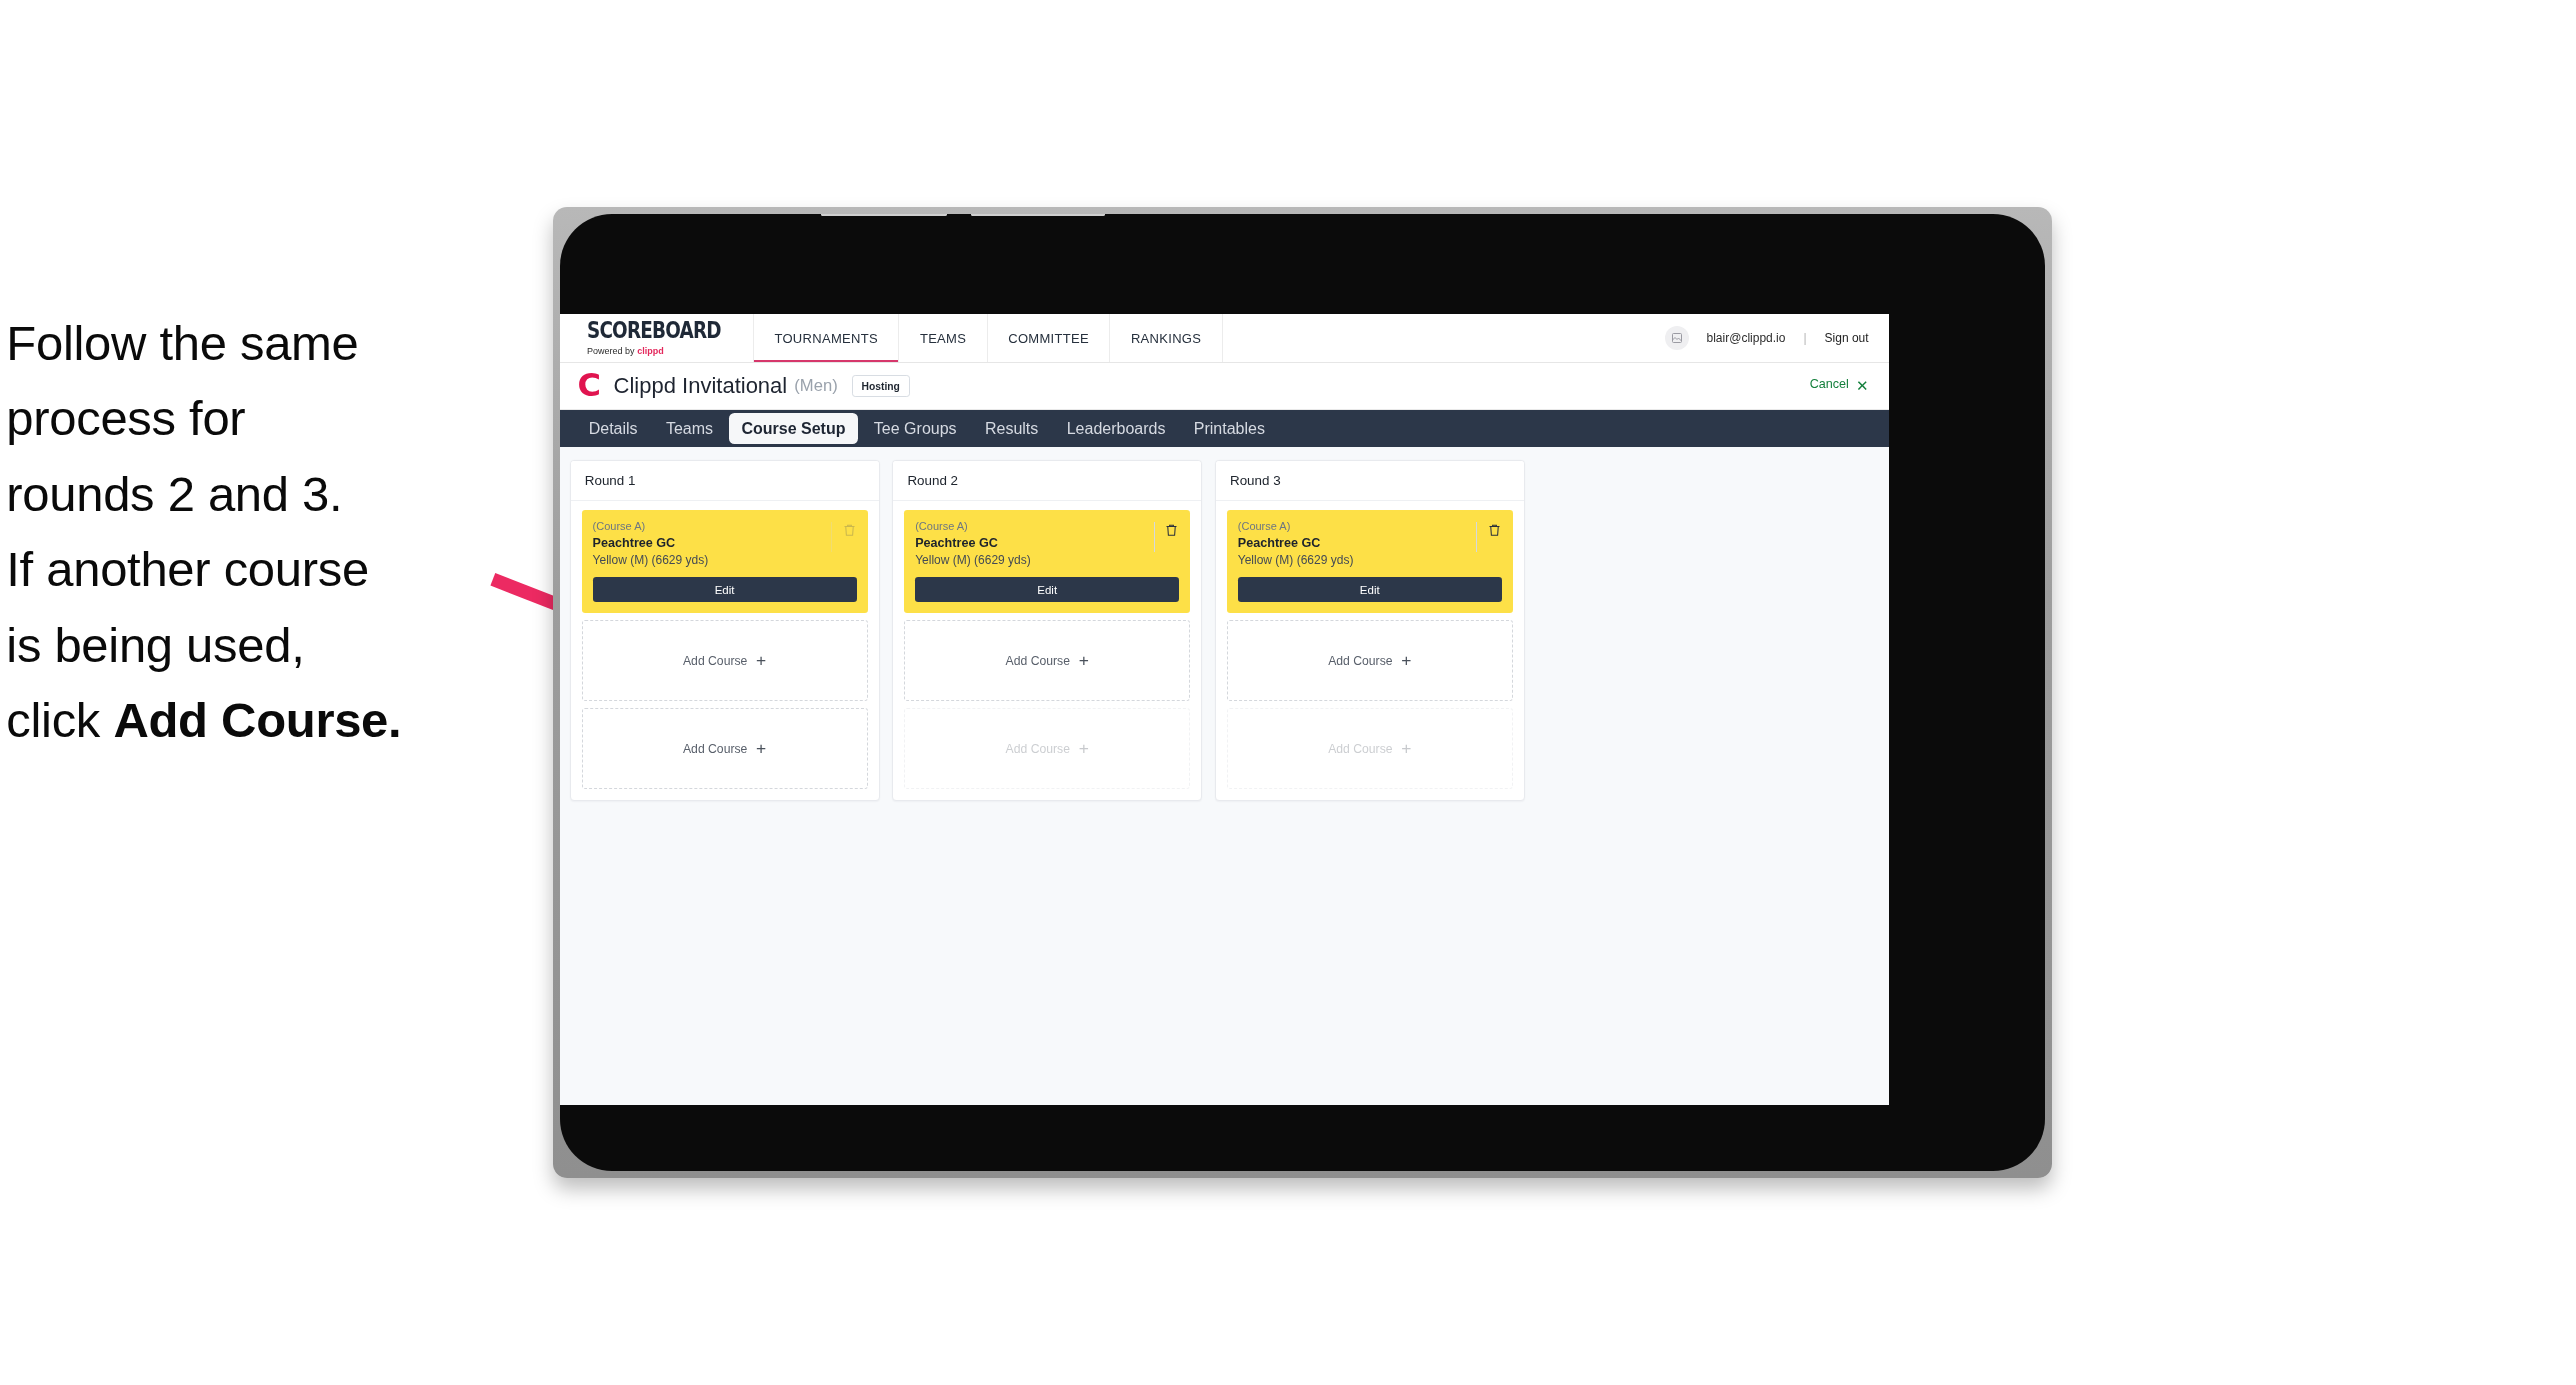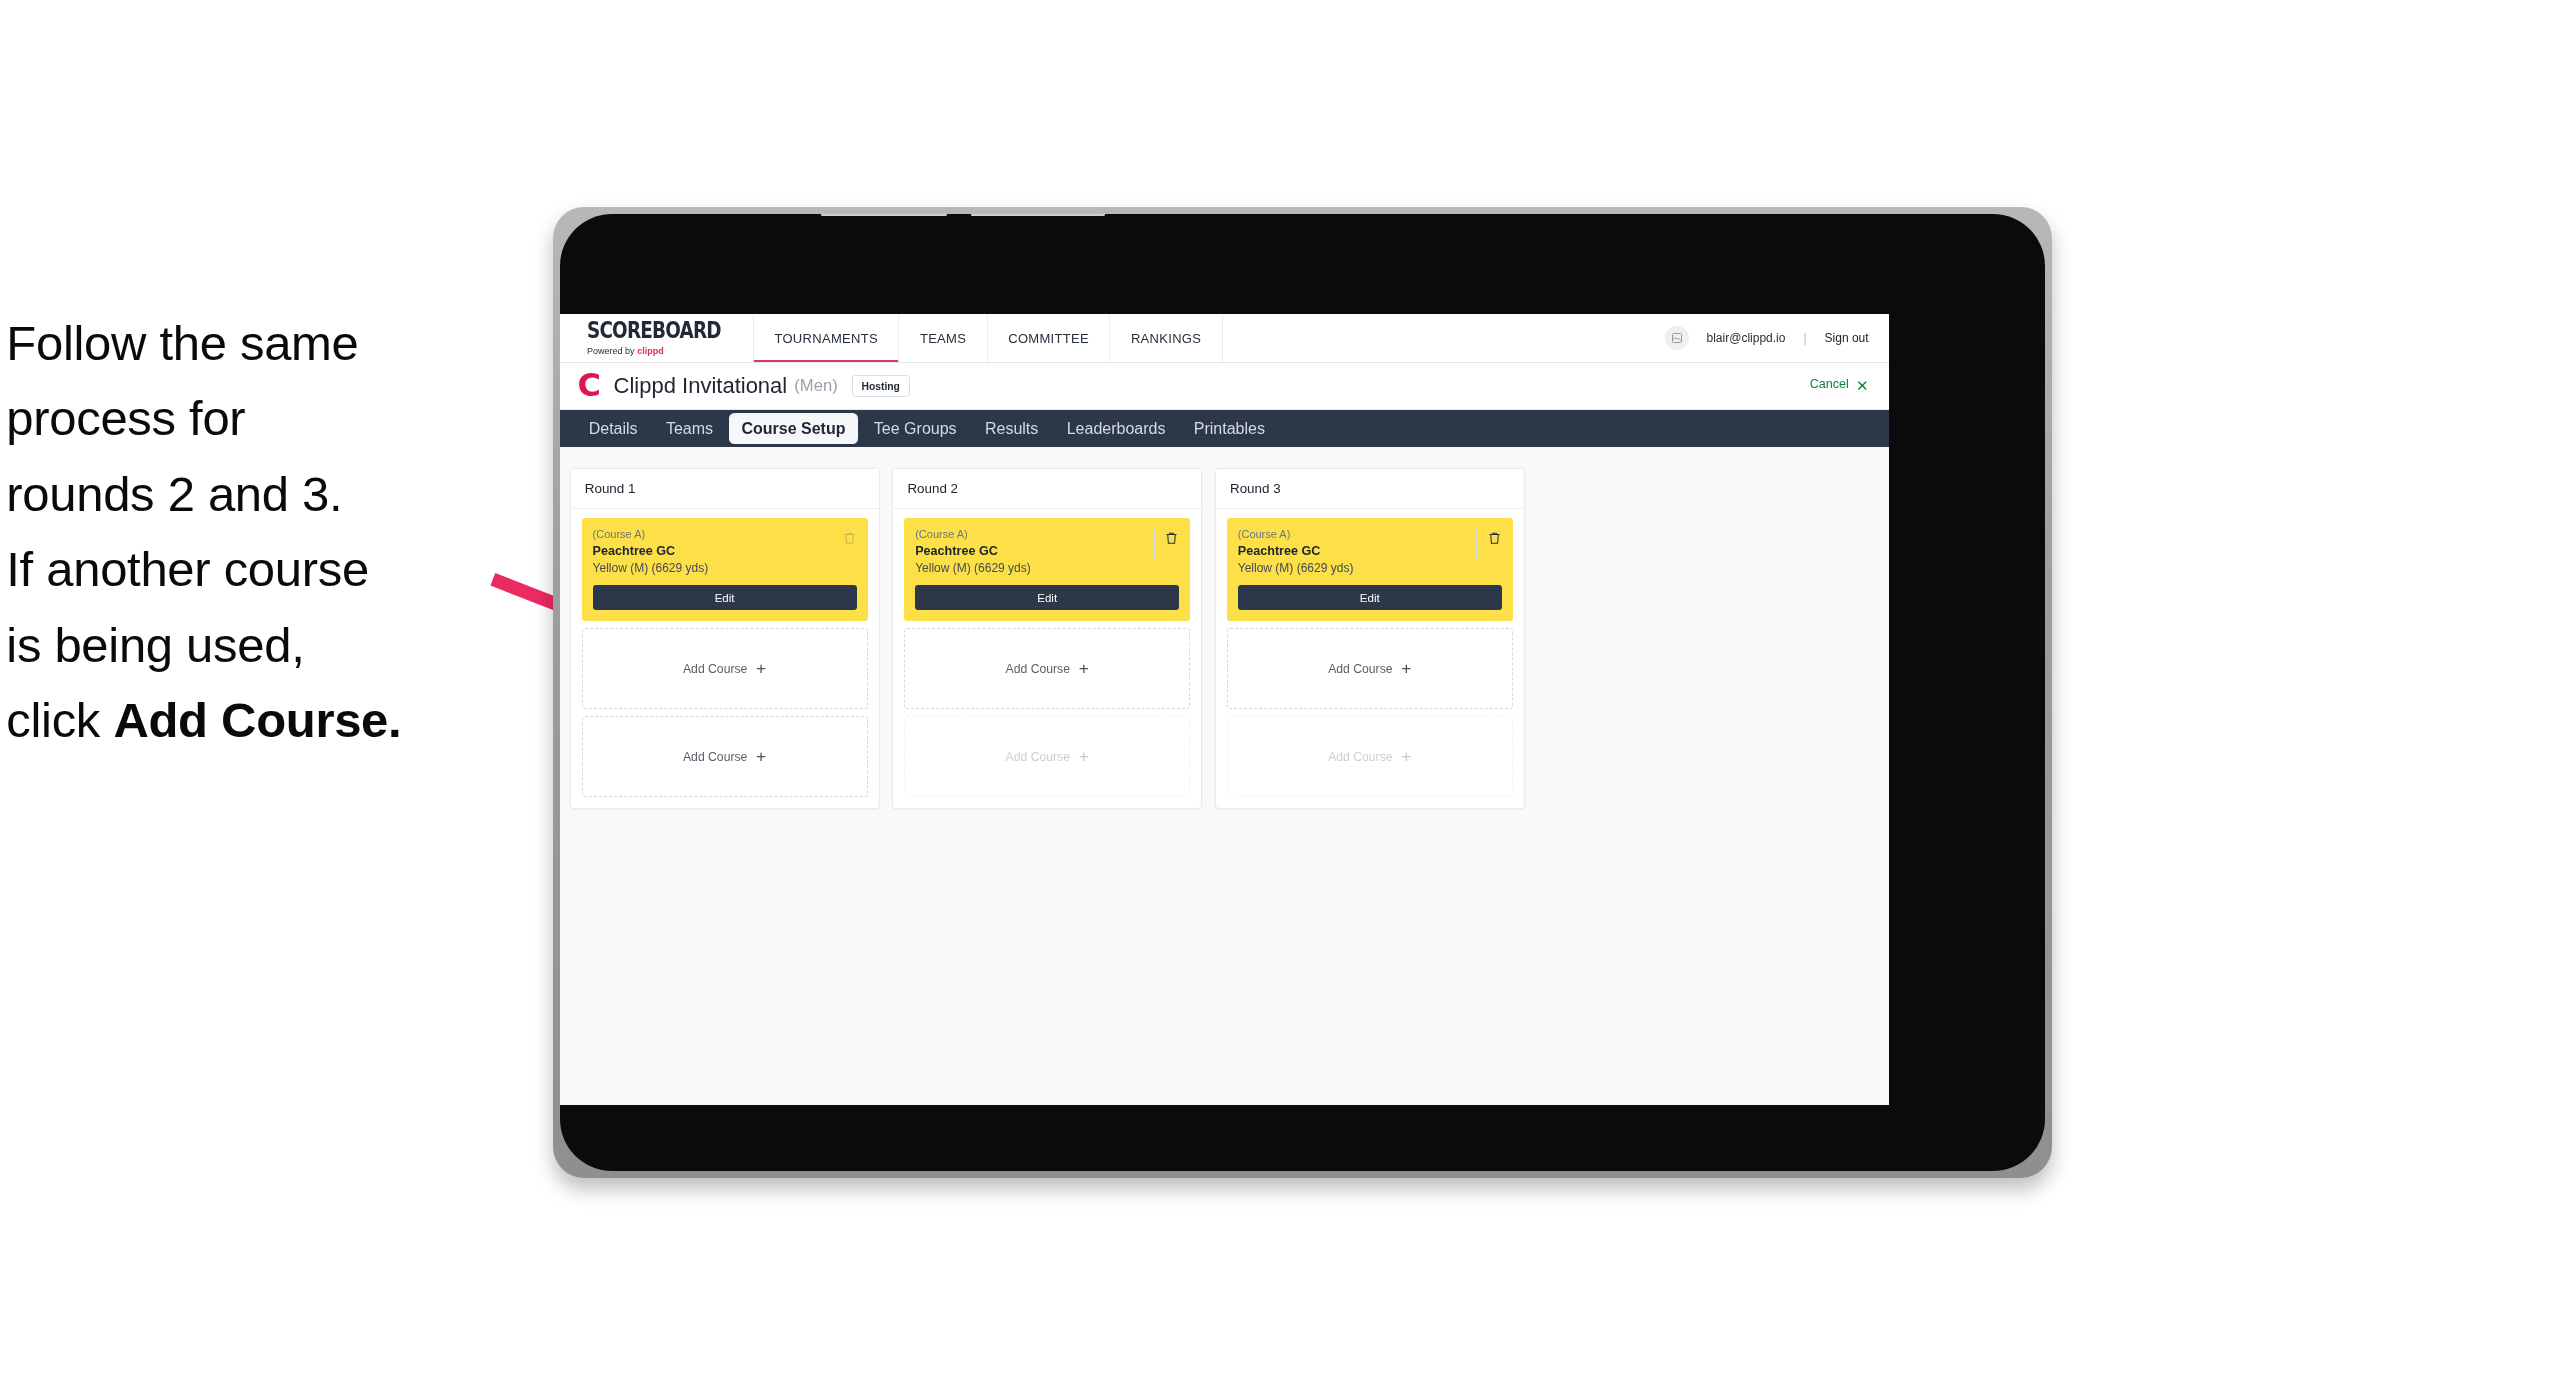"SCOREBOARD" .tablet { border-radius: 31px -> 14px }
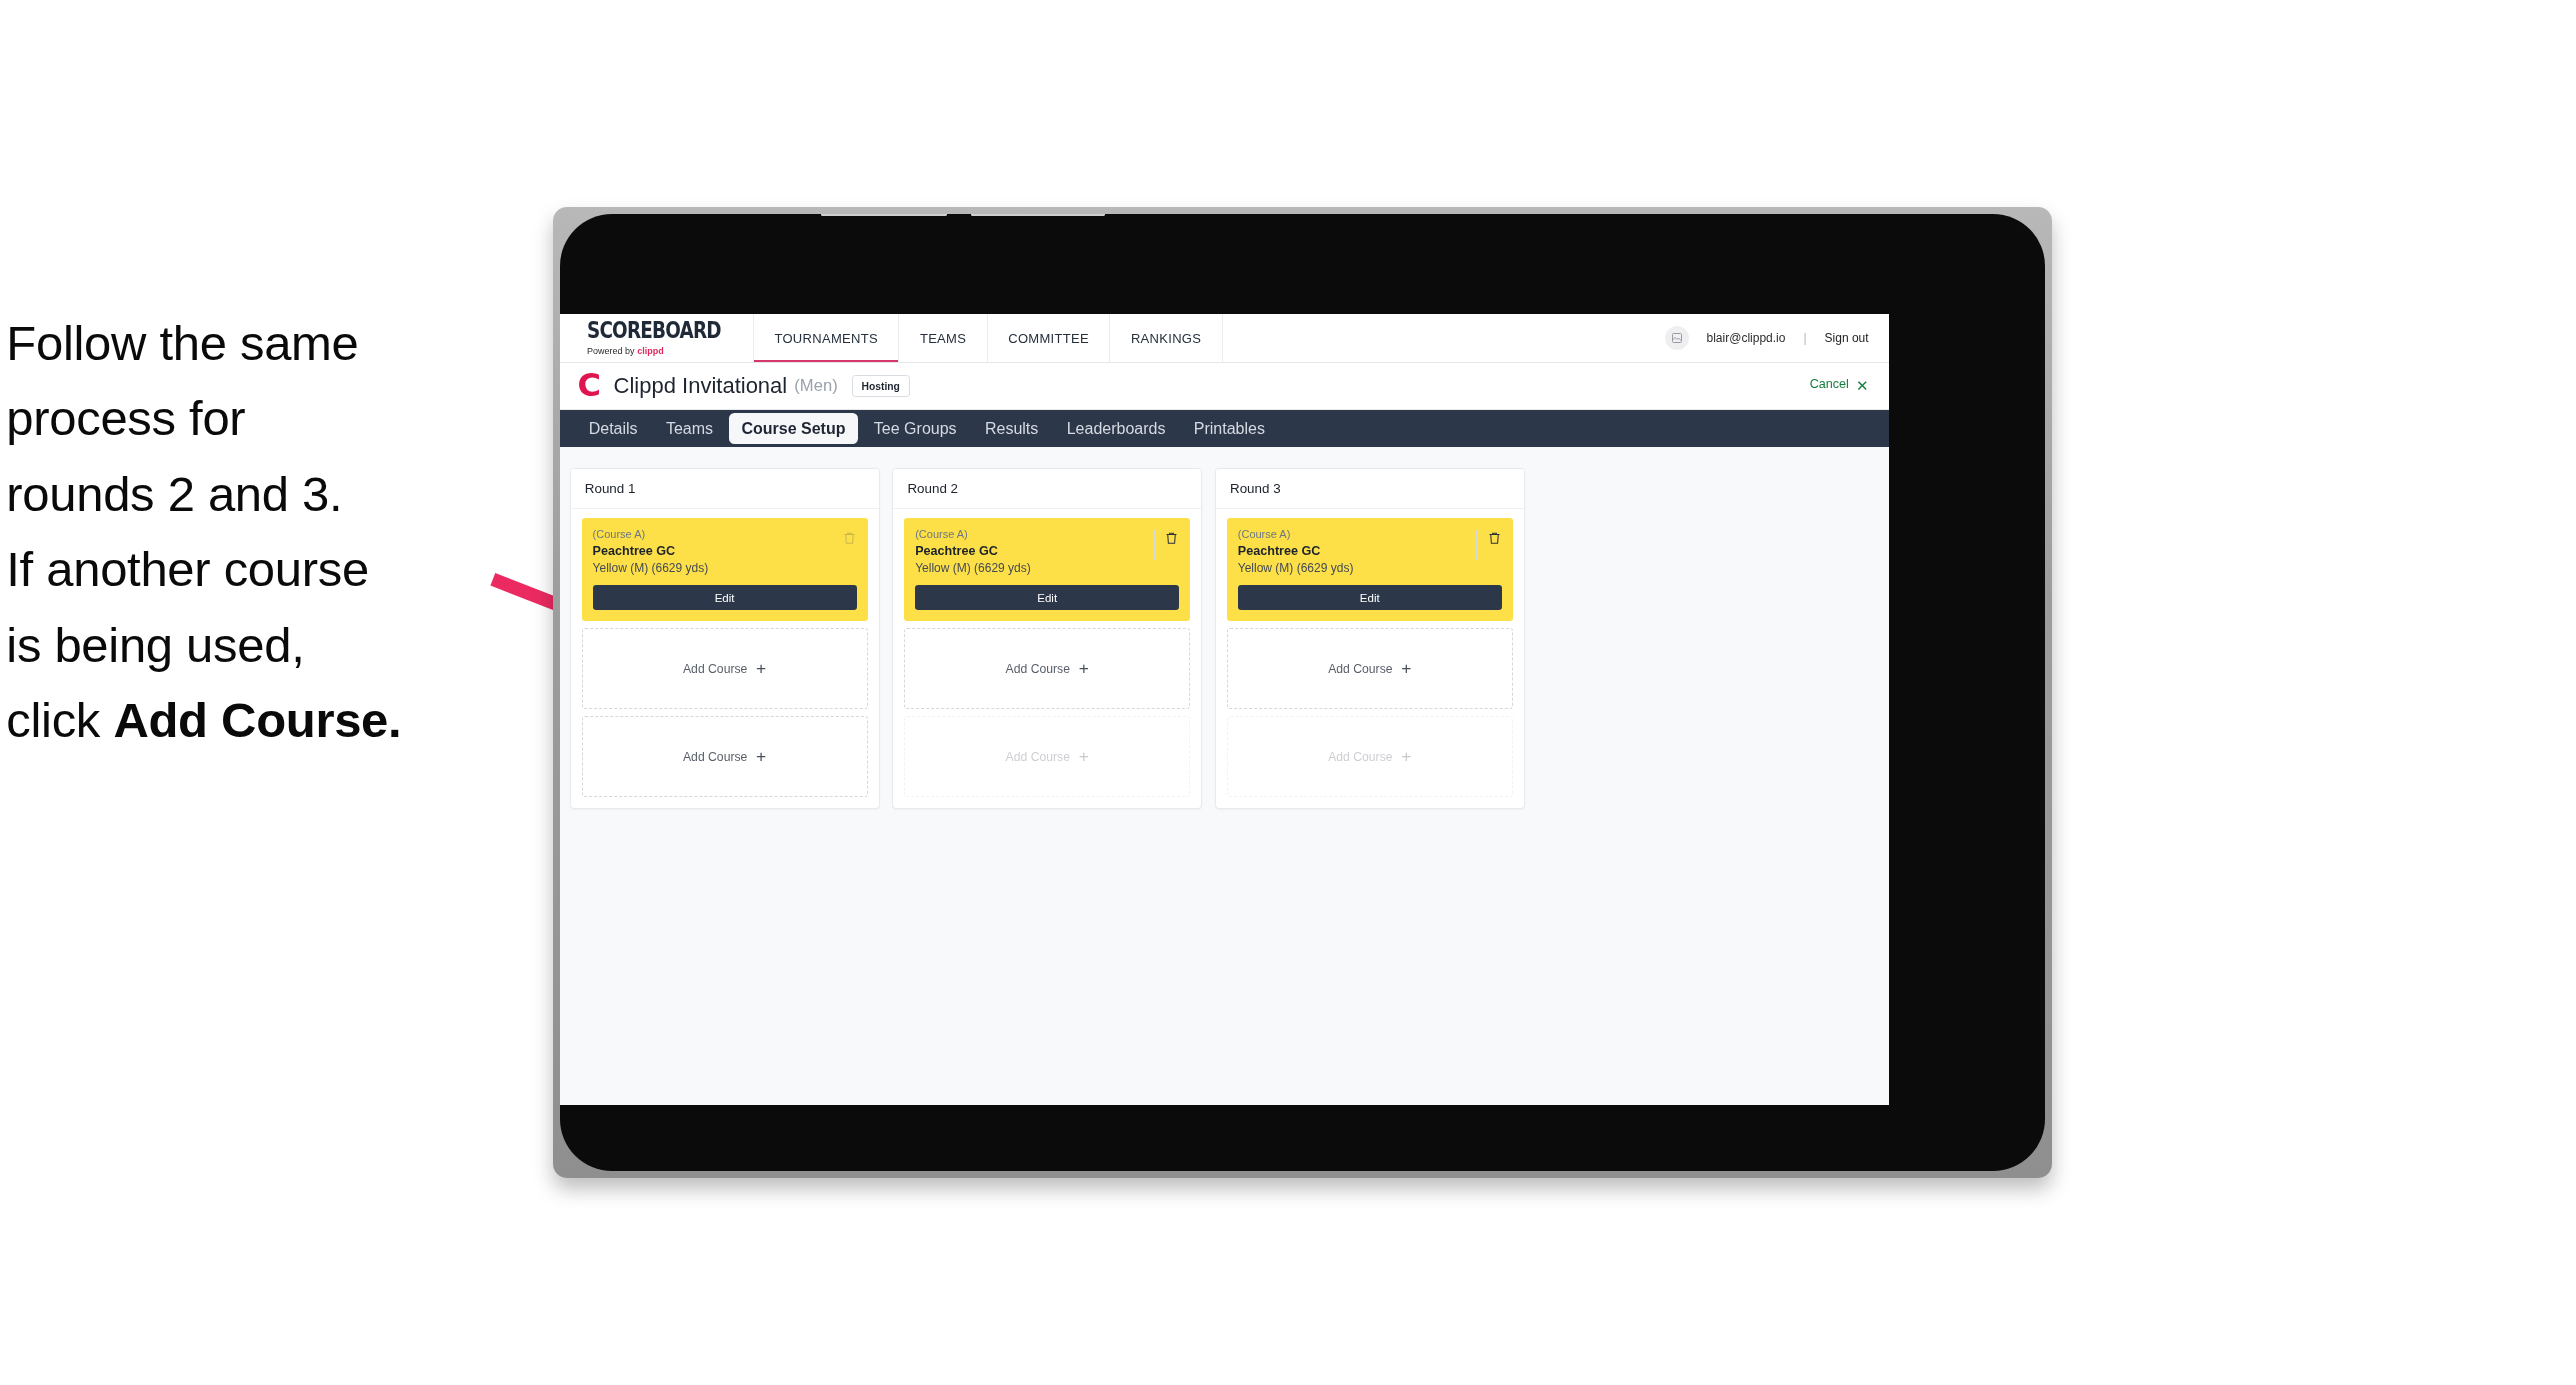"Round 1" .round-card { margin-top: 8px -> none }
